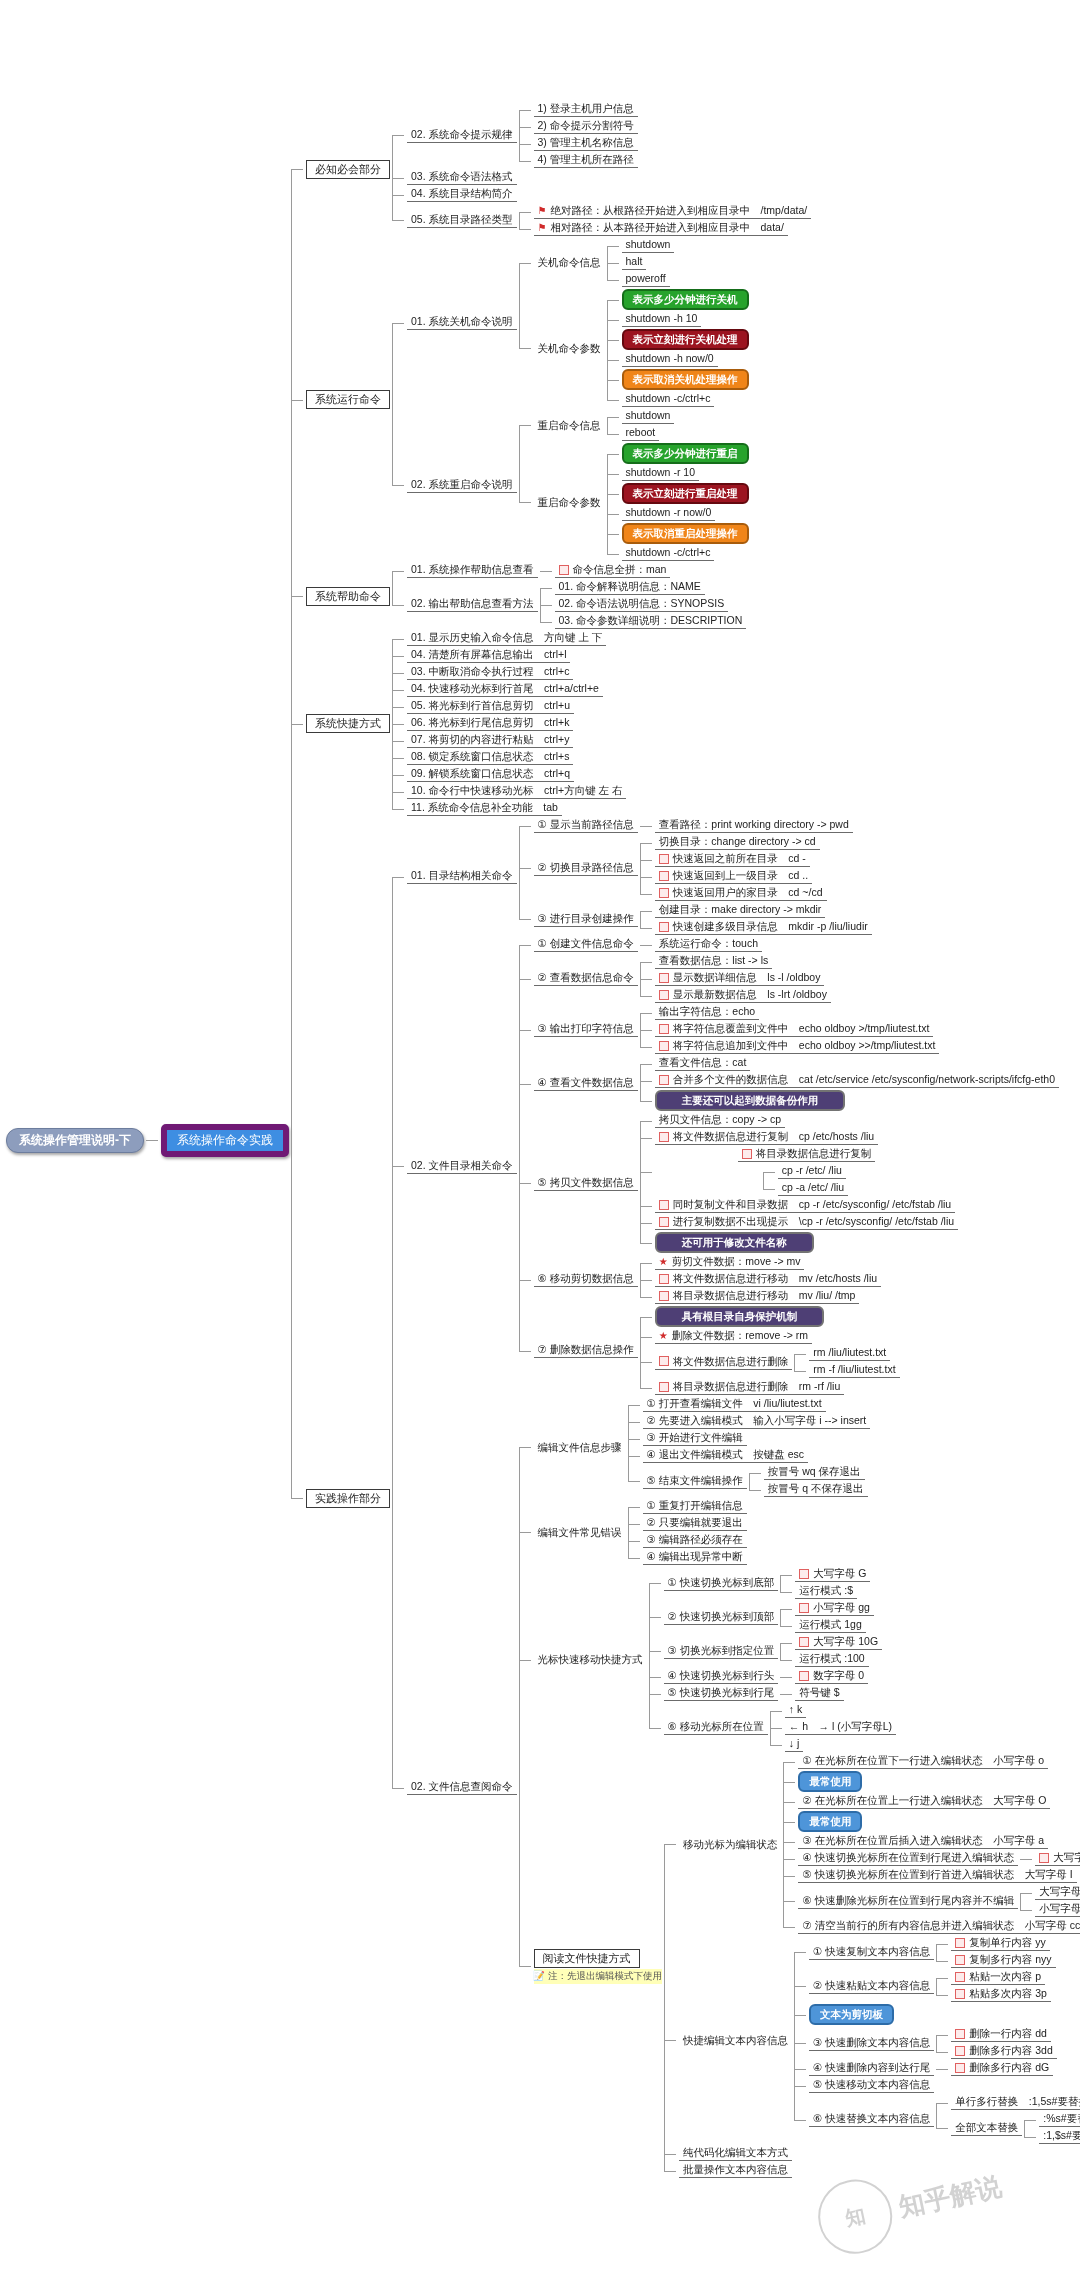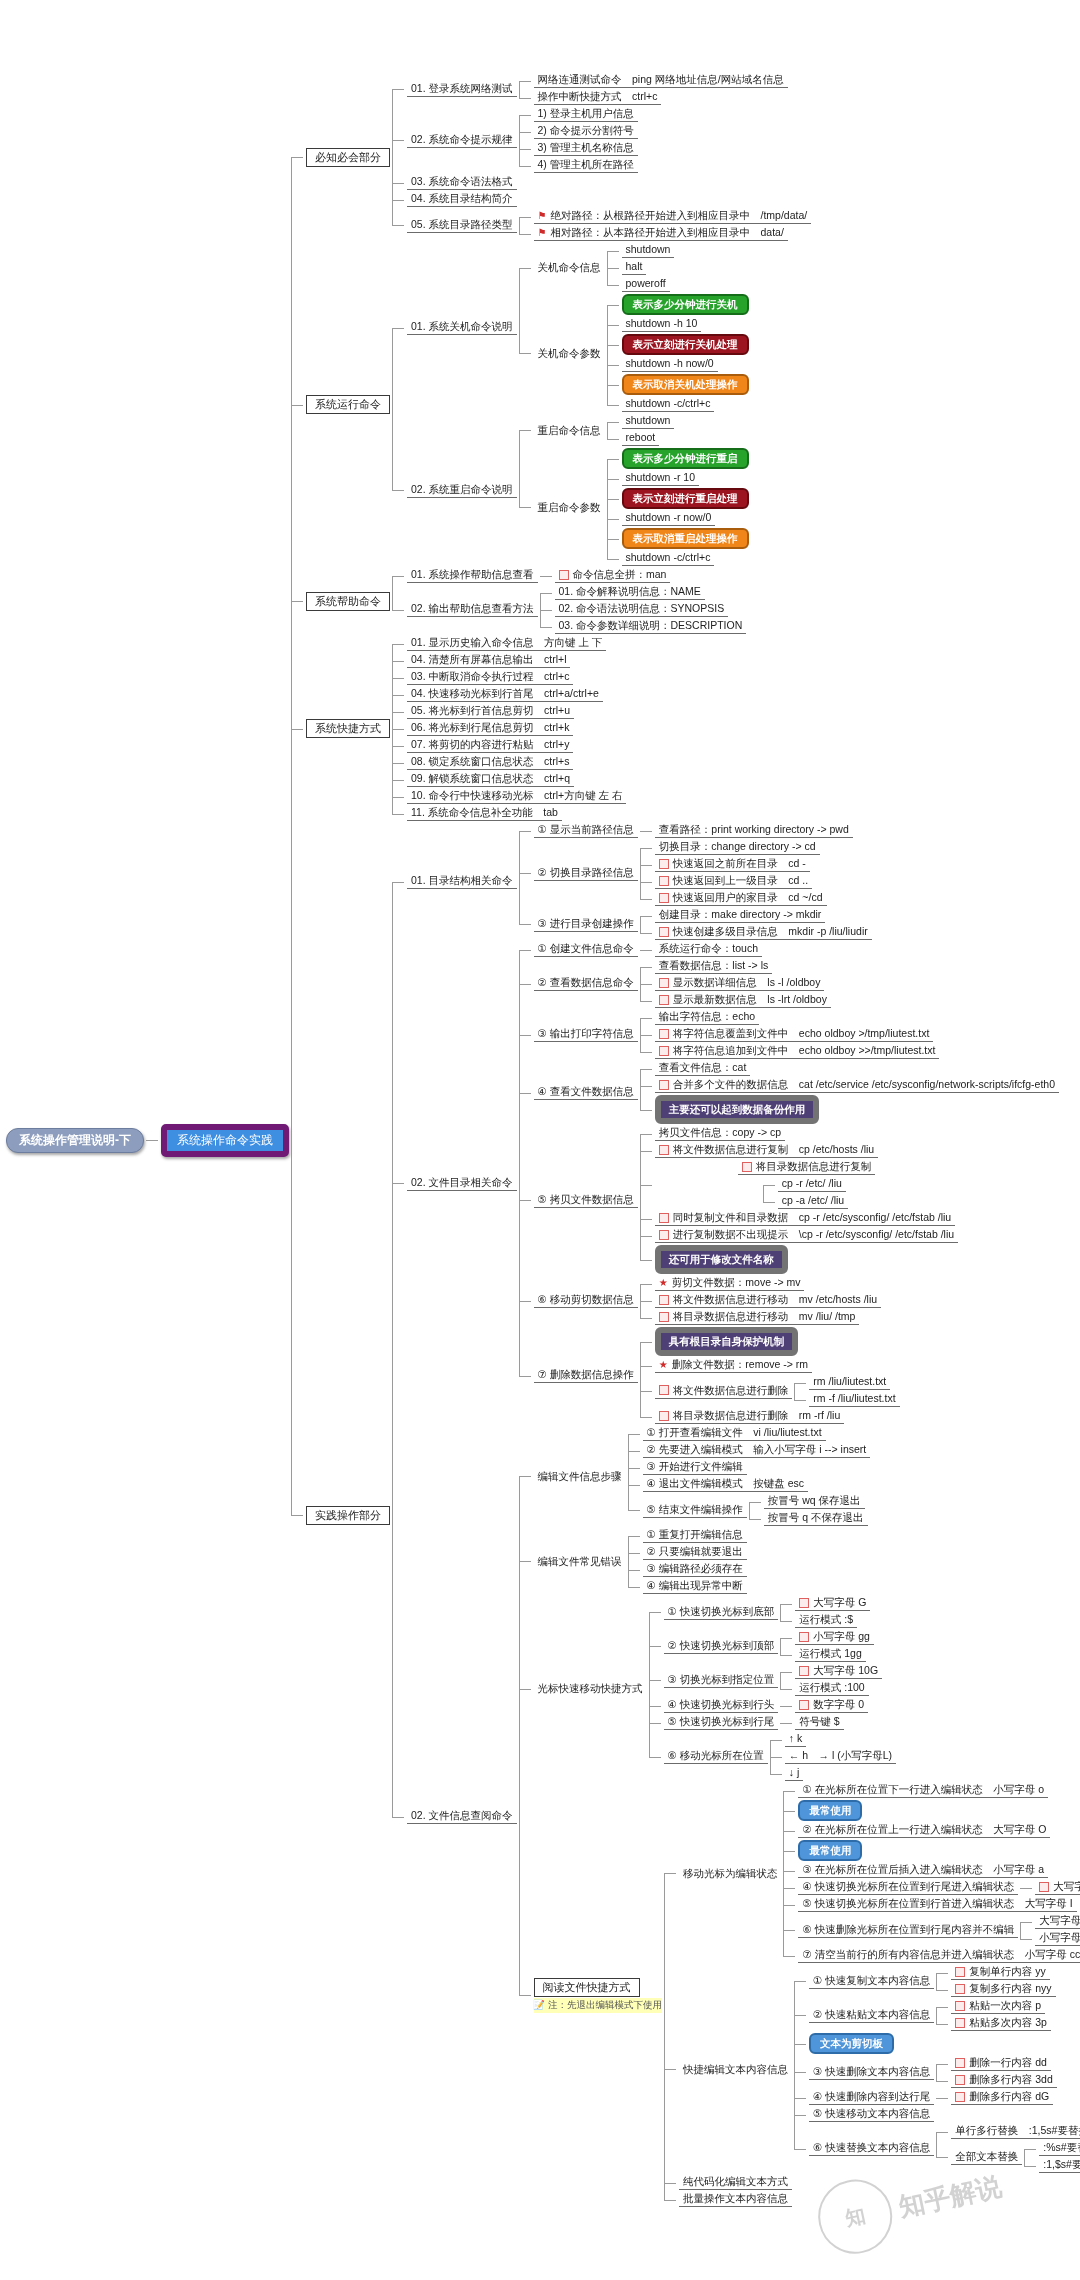"01. 登录系统网络测试" div.branch { html: <div> <div> <span>01. 登录系统网络测试</span> </div> <div> <div> <div> <span>网络连通测试命令 ping 网络地址信息/网站域名信息</span> </div> </div> <div> <div> <span>操作中断快捷方式 ctrl+c</span> </div> </div> </div> </div> -> none }
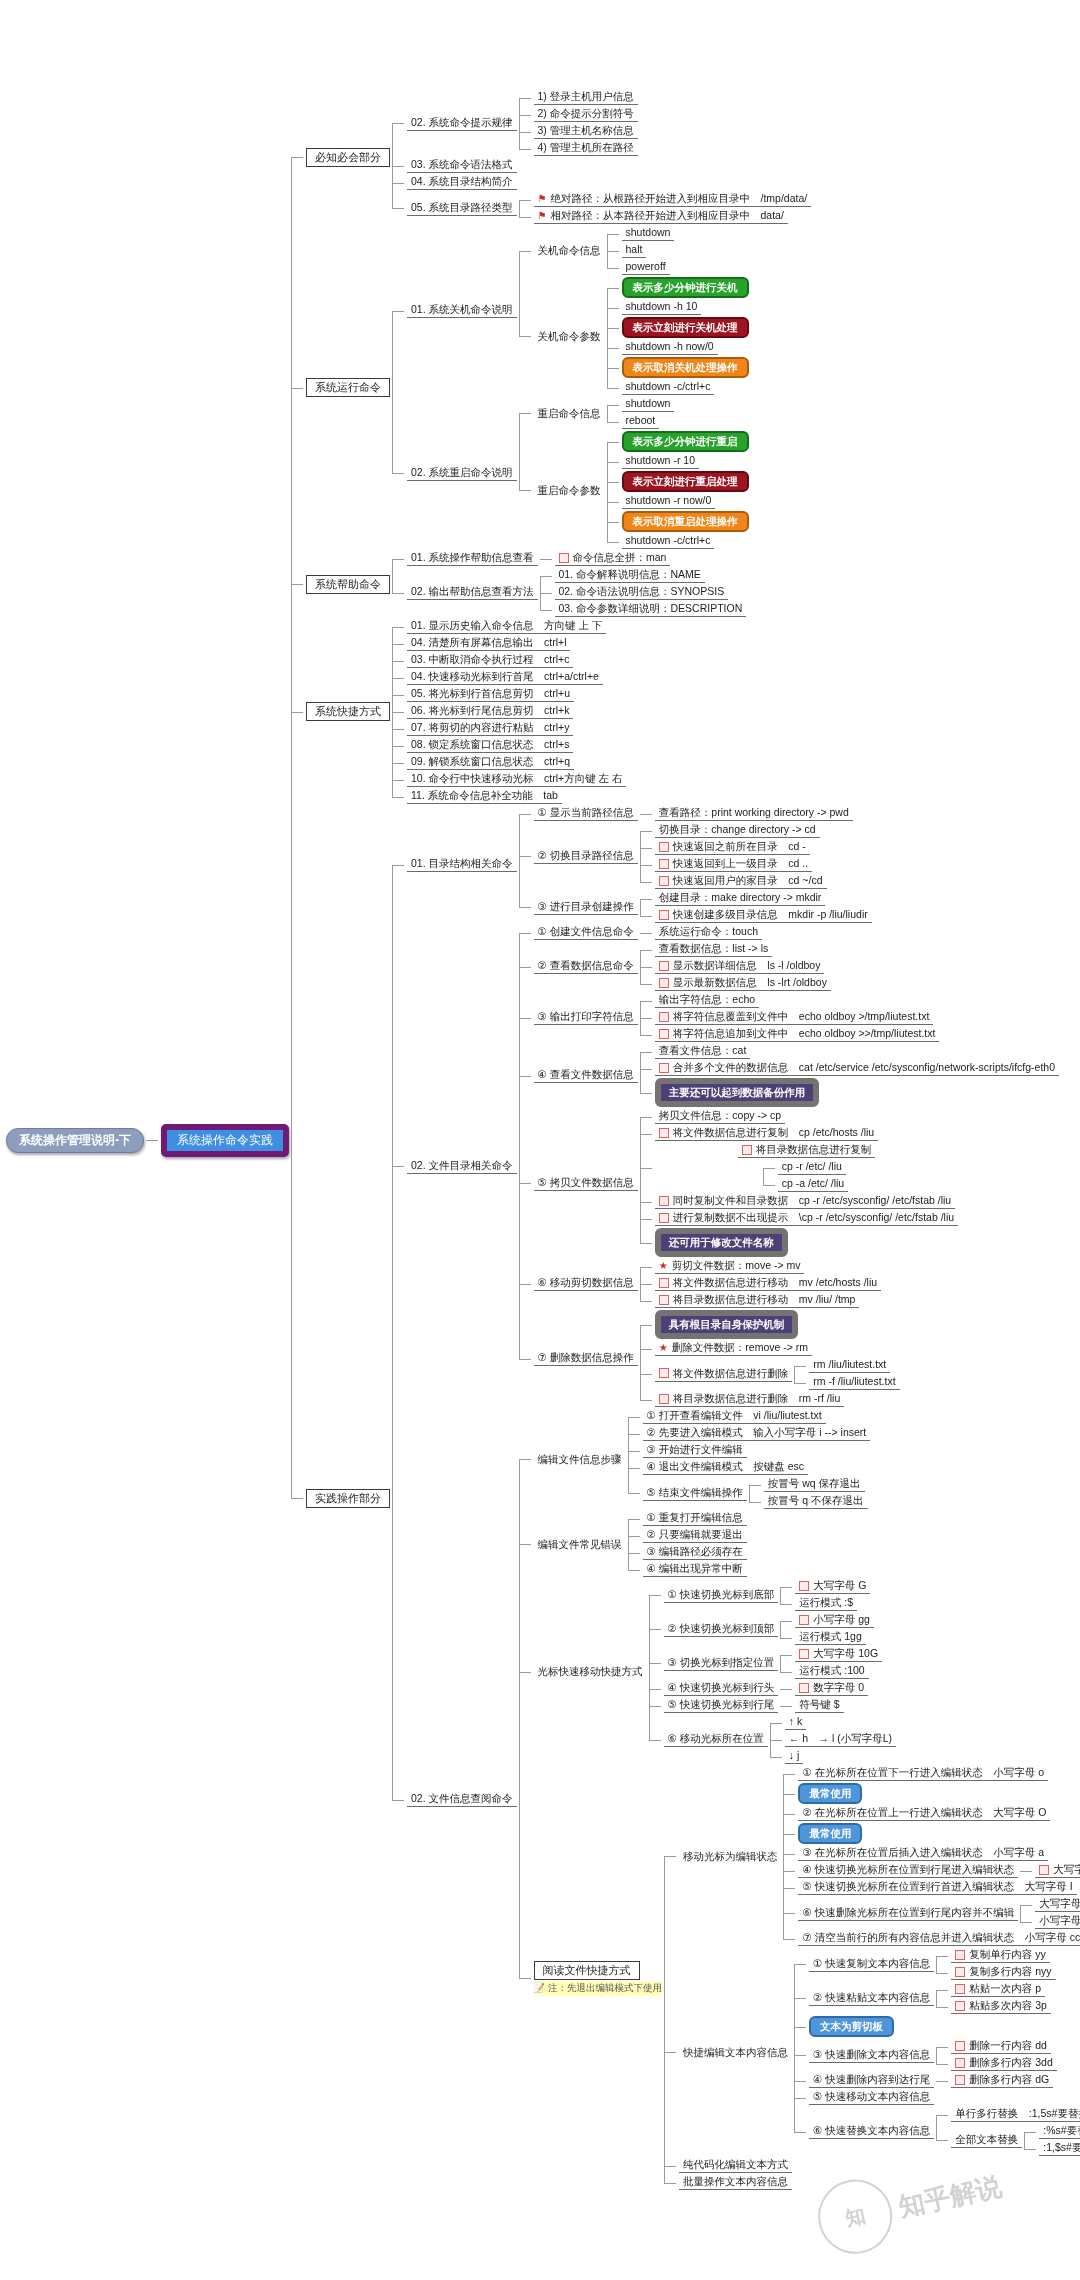"主要还可以起到数据备份作用" .n-pbadge { border: 6px solid #737373 -> 2px solid #737373; padding: 2px 8px -> 2px 25px }
